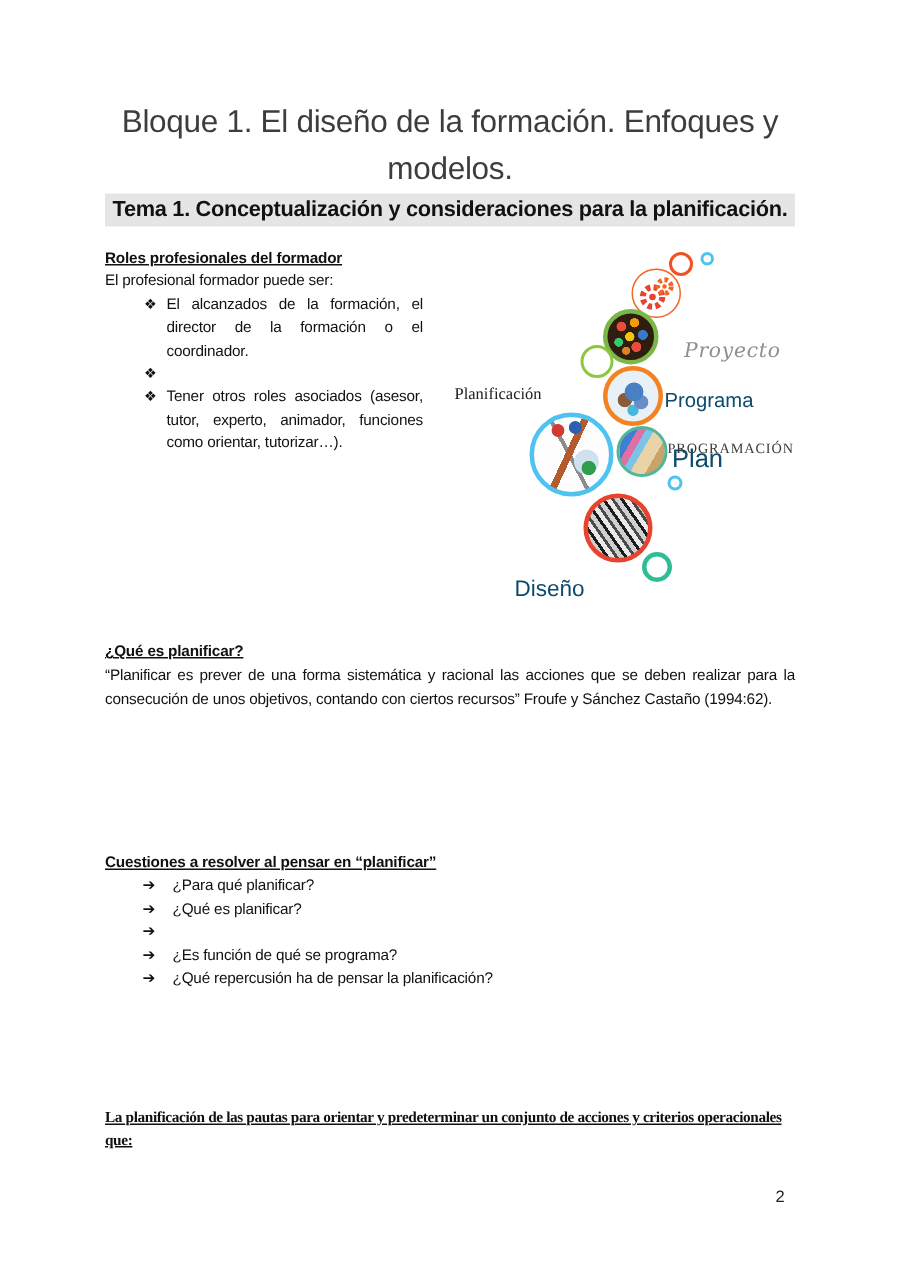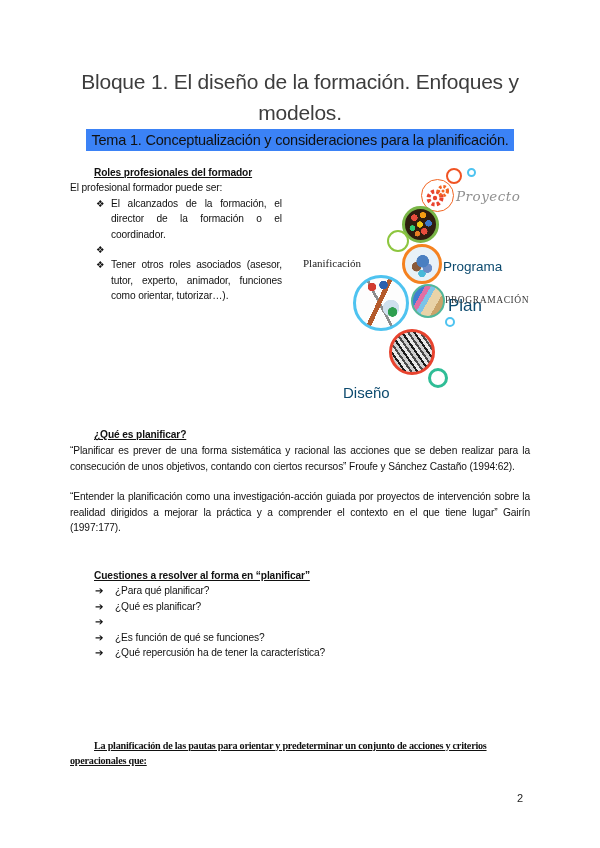"Tema 1. Conceptualización y" .doc-subtitle { background: #3b82f6 -> #e5e5e5; font-weight: 400 -> 700 }
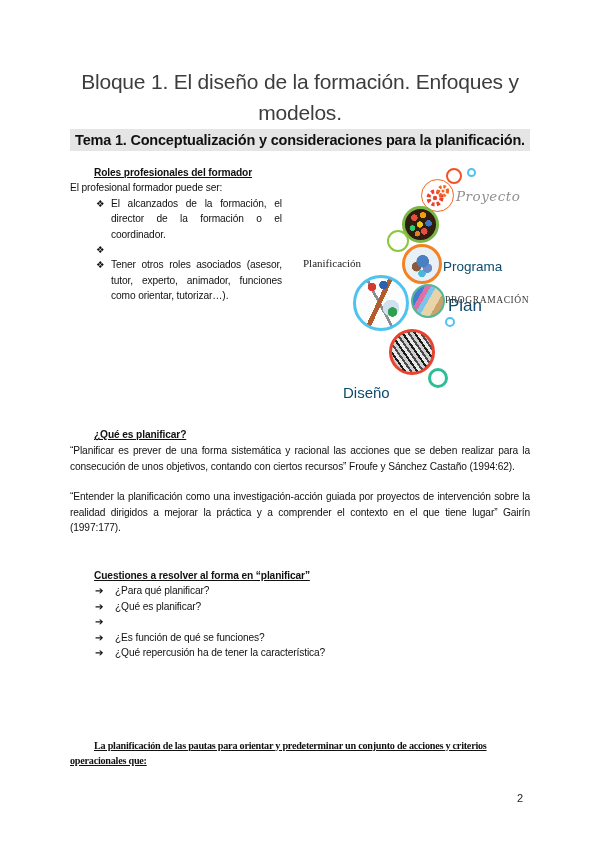"Roles profesionales del formador" .sec-h { margin-left: 24px -> none }
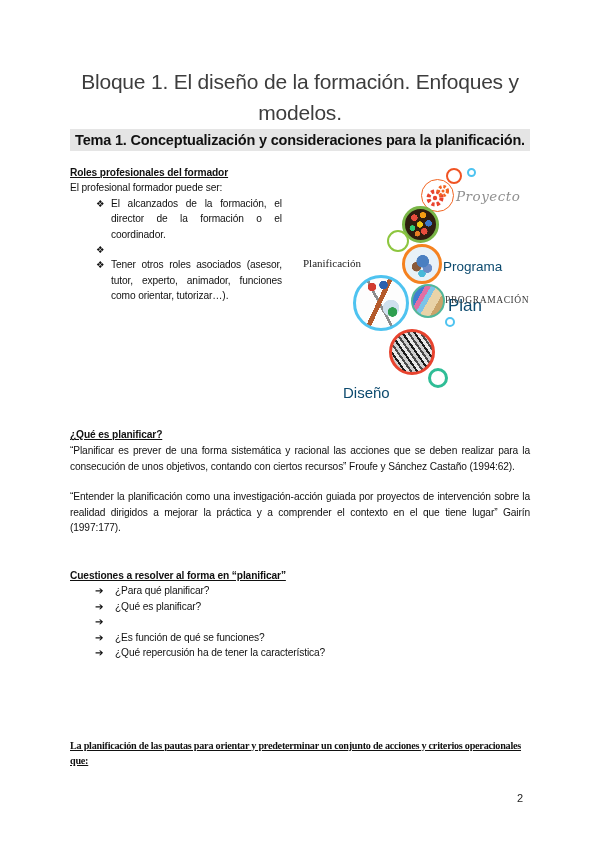"Proyecto" .lbl-script { margin-top: none -> 38px }
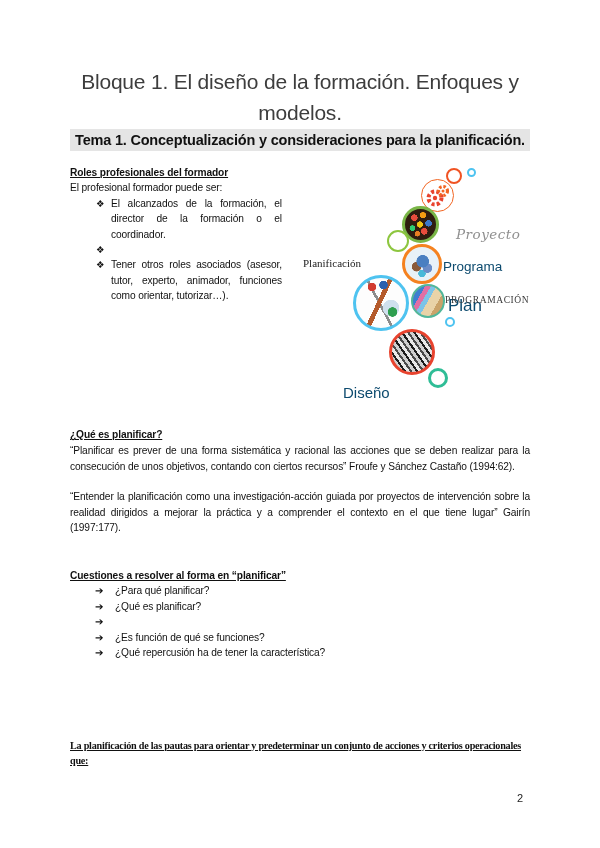"“Entender la planificación como una" div.quote { html: <div>“Entender la planificación como una investigación-acción guiada por proyectos de intervención sobre la realidad dirigidos a mejorar la práctica y a comprender el contexto en el que tiene lugar” Gairín (1997:177).</div> -> none }
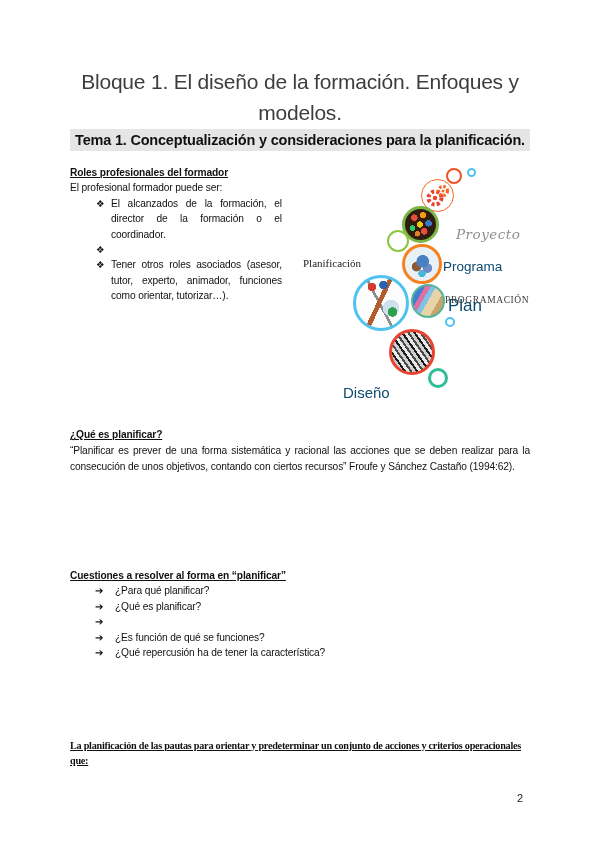"Cuestiones a resolver al forma" div.sec-h { text: forma -> pensar }
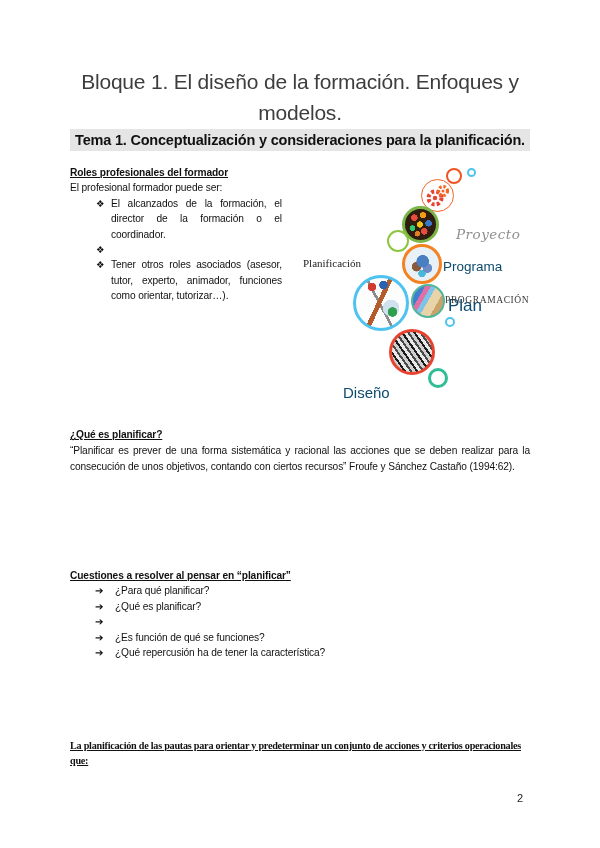"¿Es función de qué se" span { text: funciones -> programa }
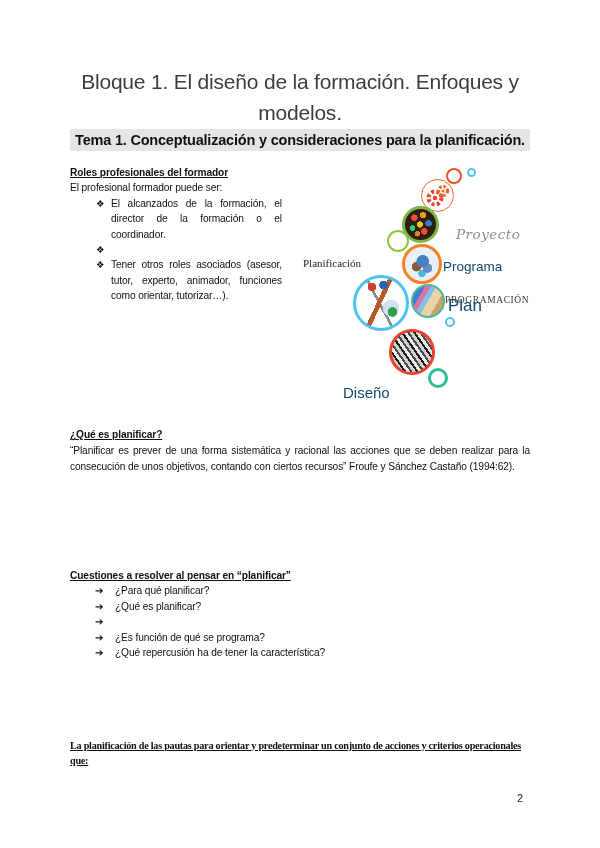"¿Qué repercusión ha de tener" span { text: tener la característica -> pensar la planificación }
